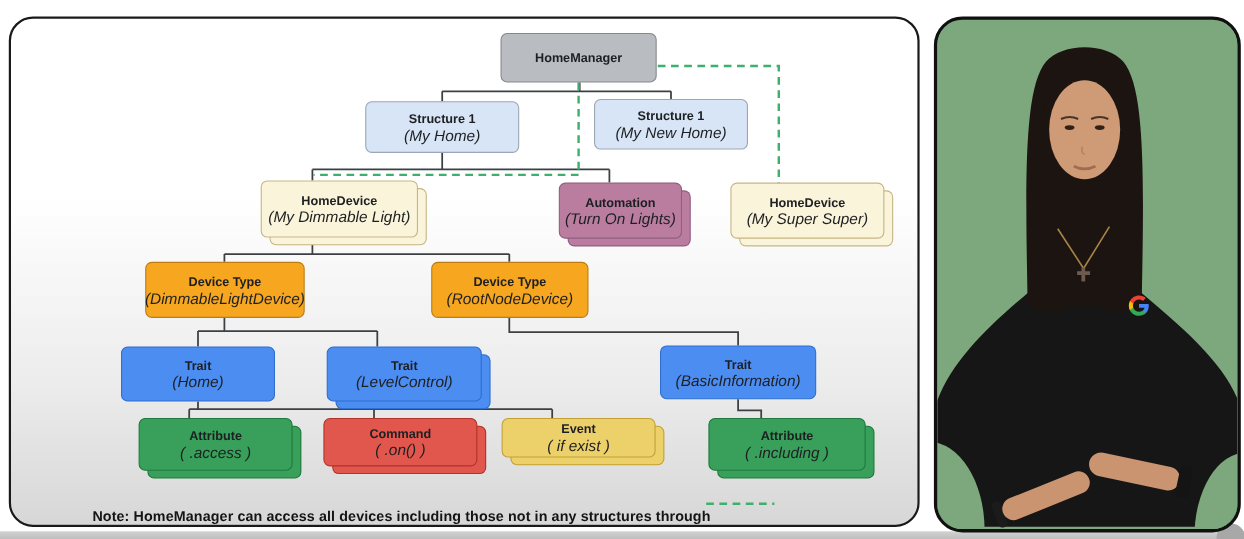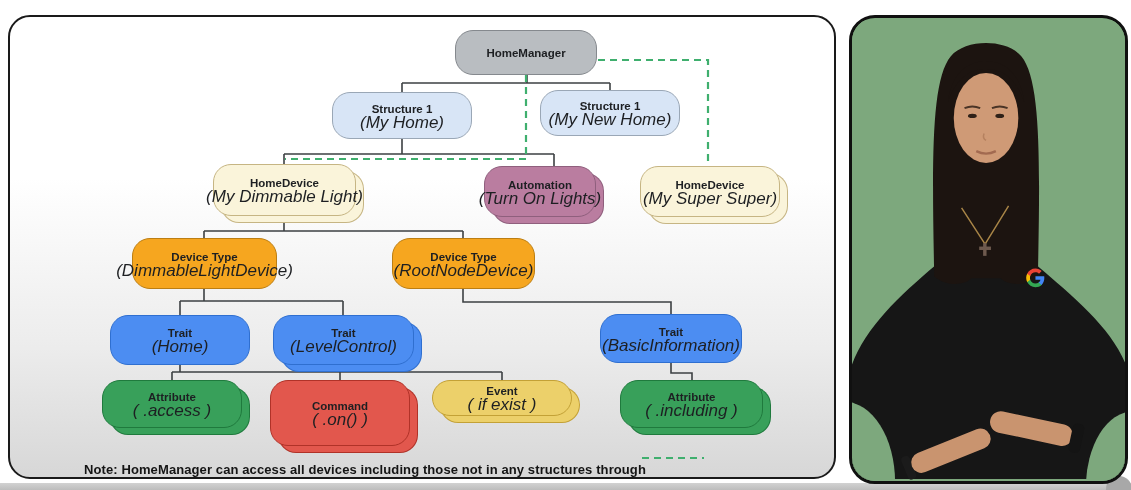"HomeManager" .node { border-radius: 18px -> 6px }
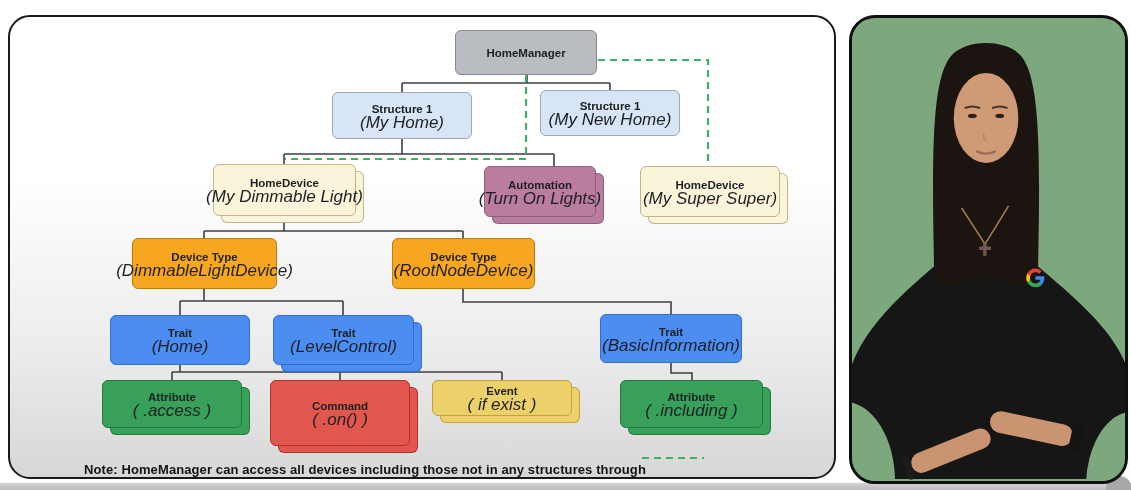"(My Home)" .node .s { font-size: 17px -> 14px }
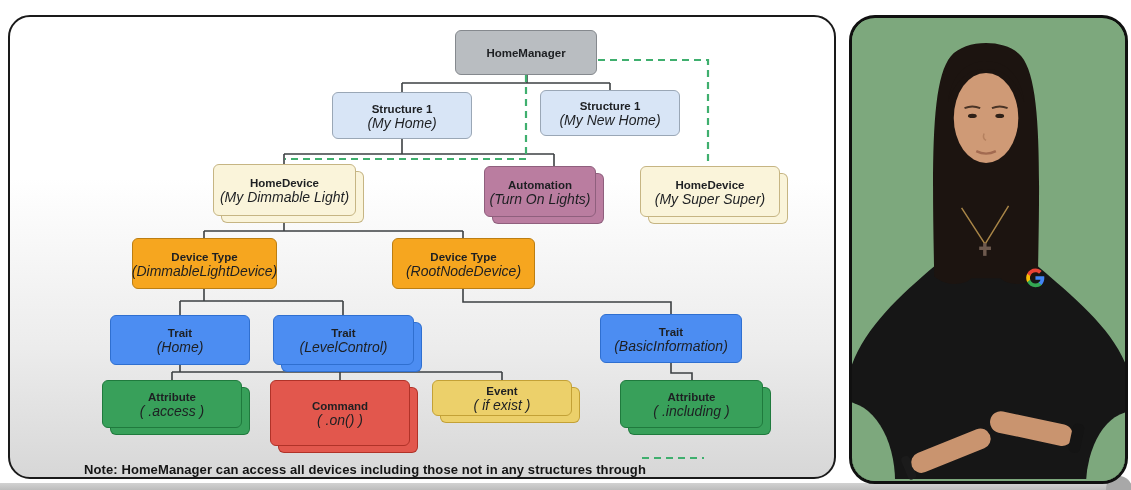"HomeDevice" .stacked { margin-left: none -> 24px }
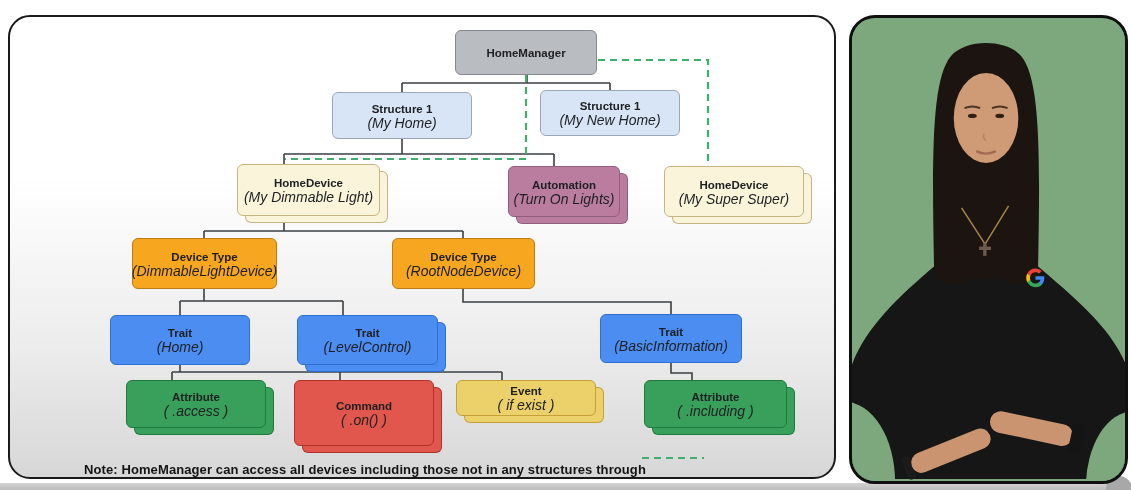"Command" div.node { height: 66px -> 44px }
